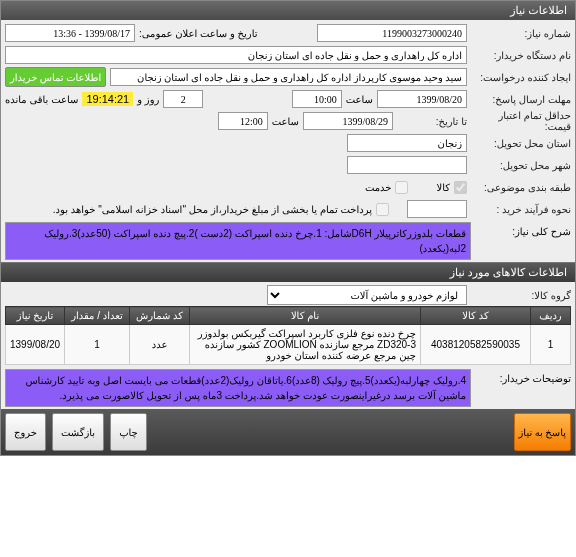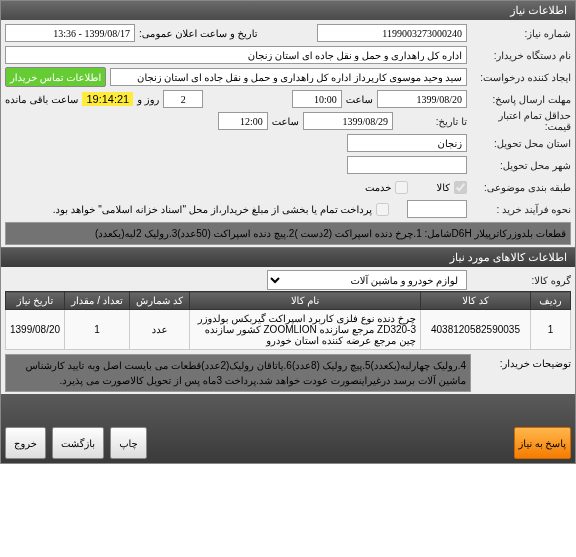"قطعات بلدوزرکاترپیلار D6Hشامل: 1.چرخ" .desc-row .txt { background: #737373 -> #8b5cf6 }
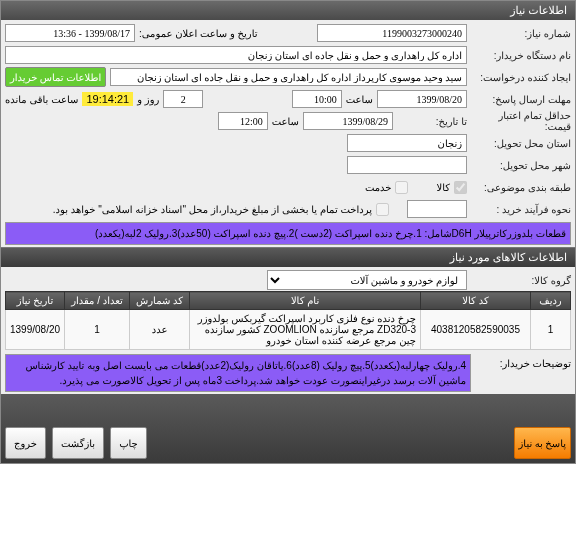"شرح کلی نیاز:" div.lbl { html: none -> <div>شرح کلی نیاز:</div> }
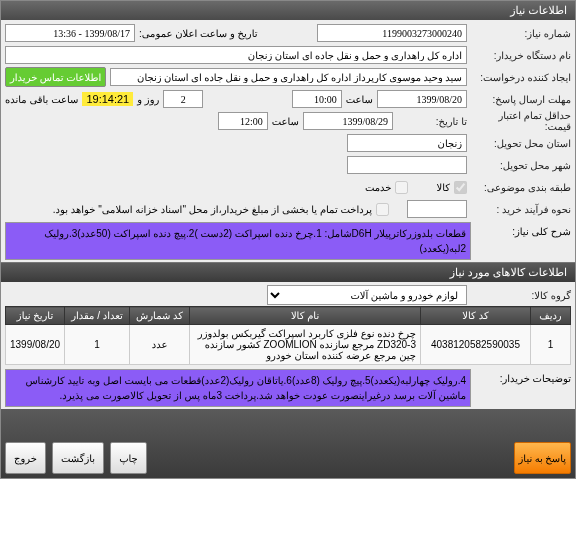"خروج" .footer .btn { height: 32px -> 38px; margin-top: 29px -> none }
